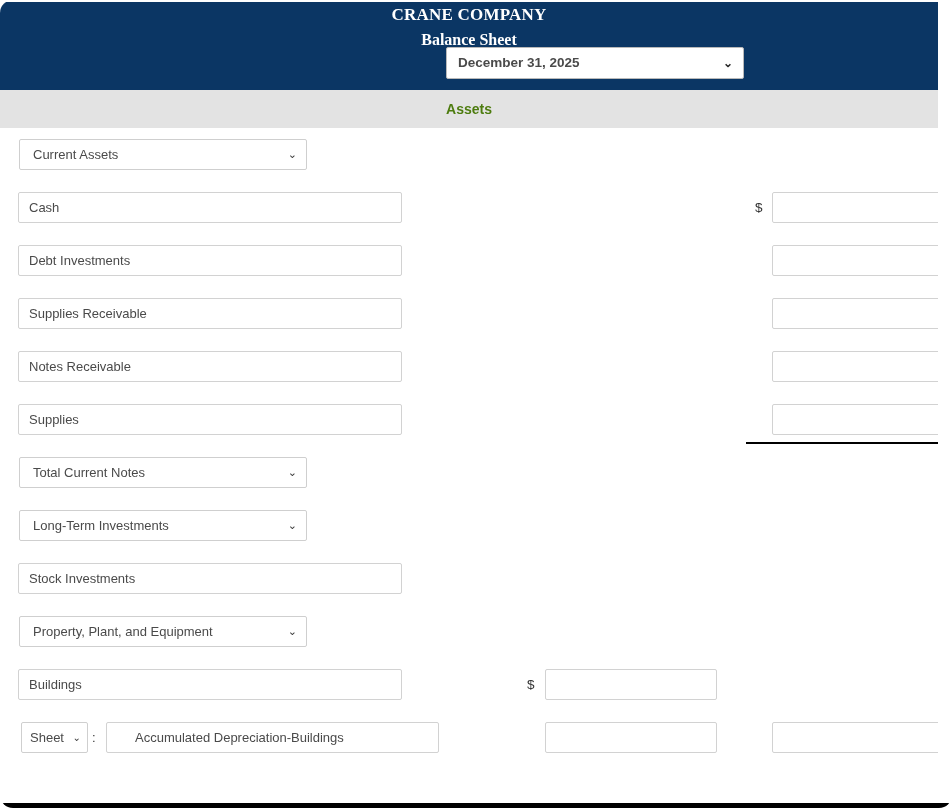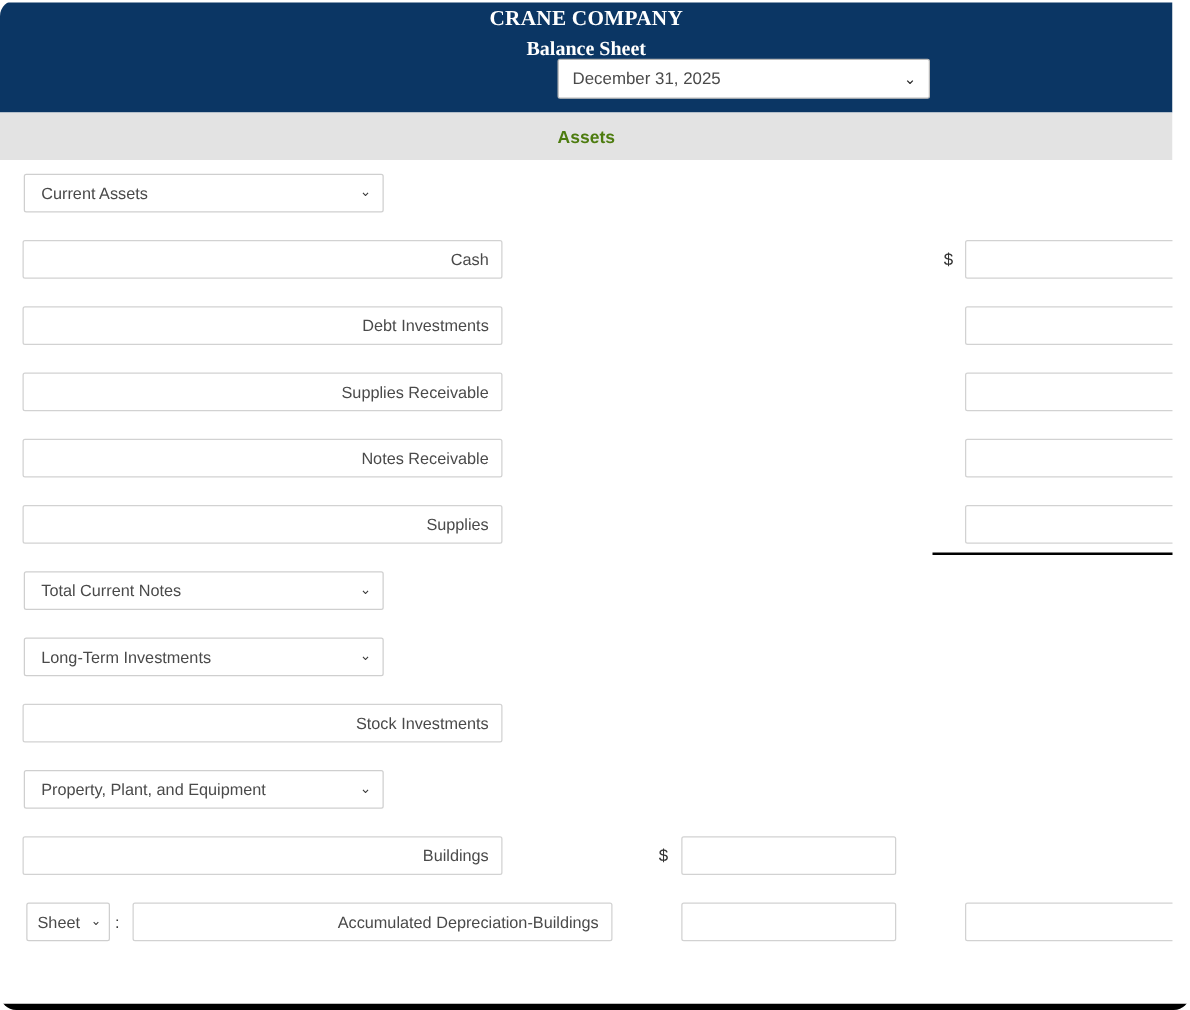"December 31, 2025" .date-select-wrap { font-weight: none -> bold }
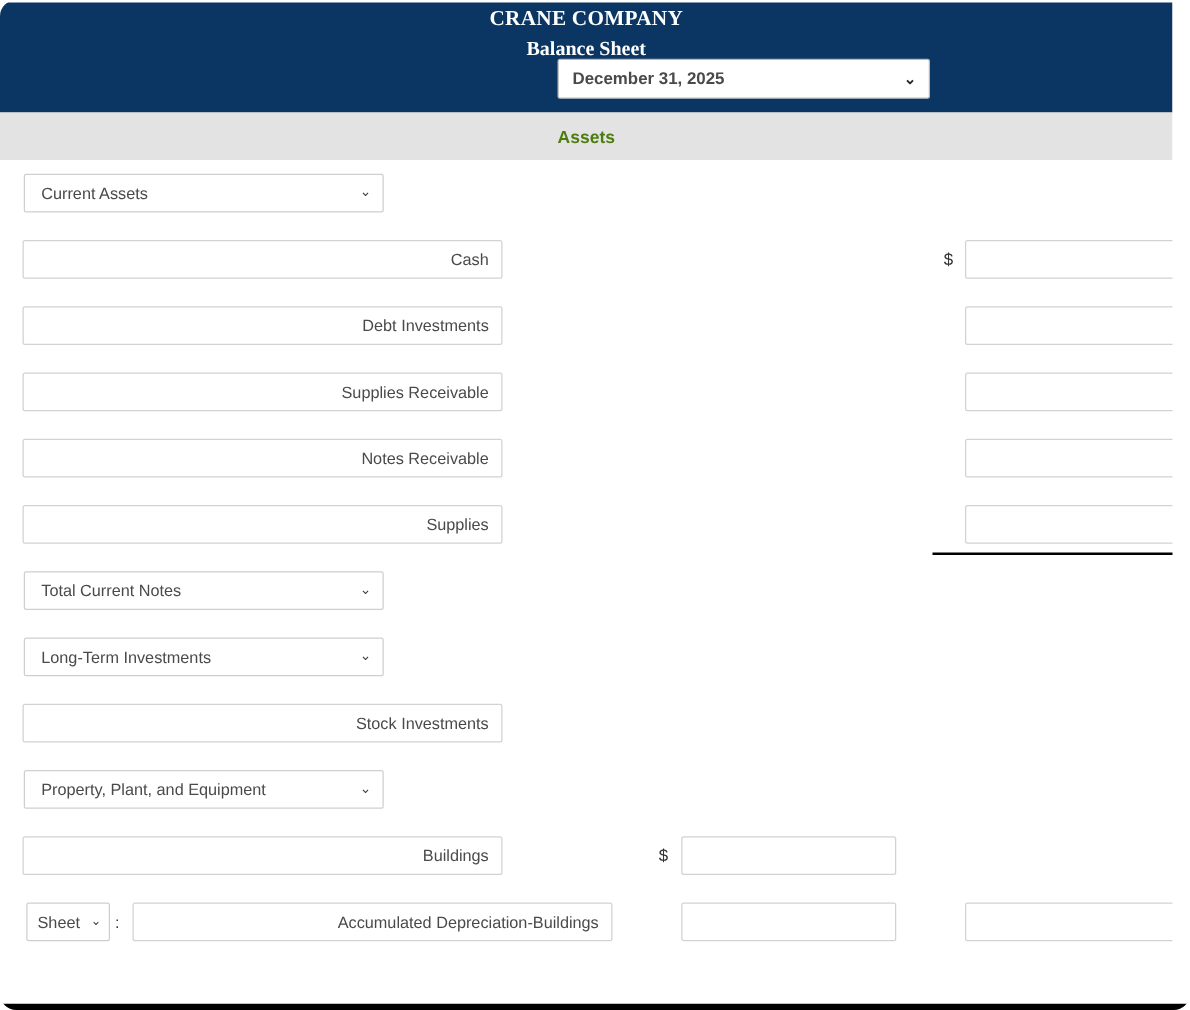"Cash" .txt { text-align: right -> none }
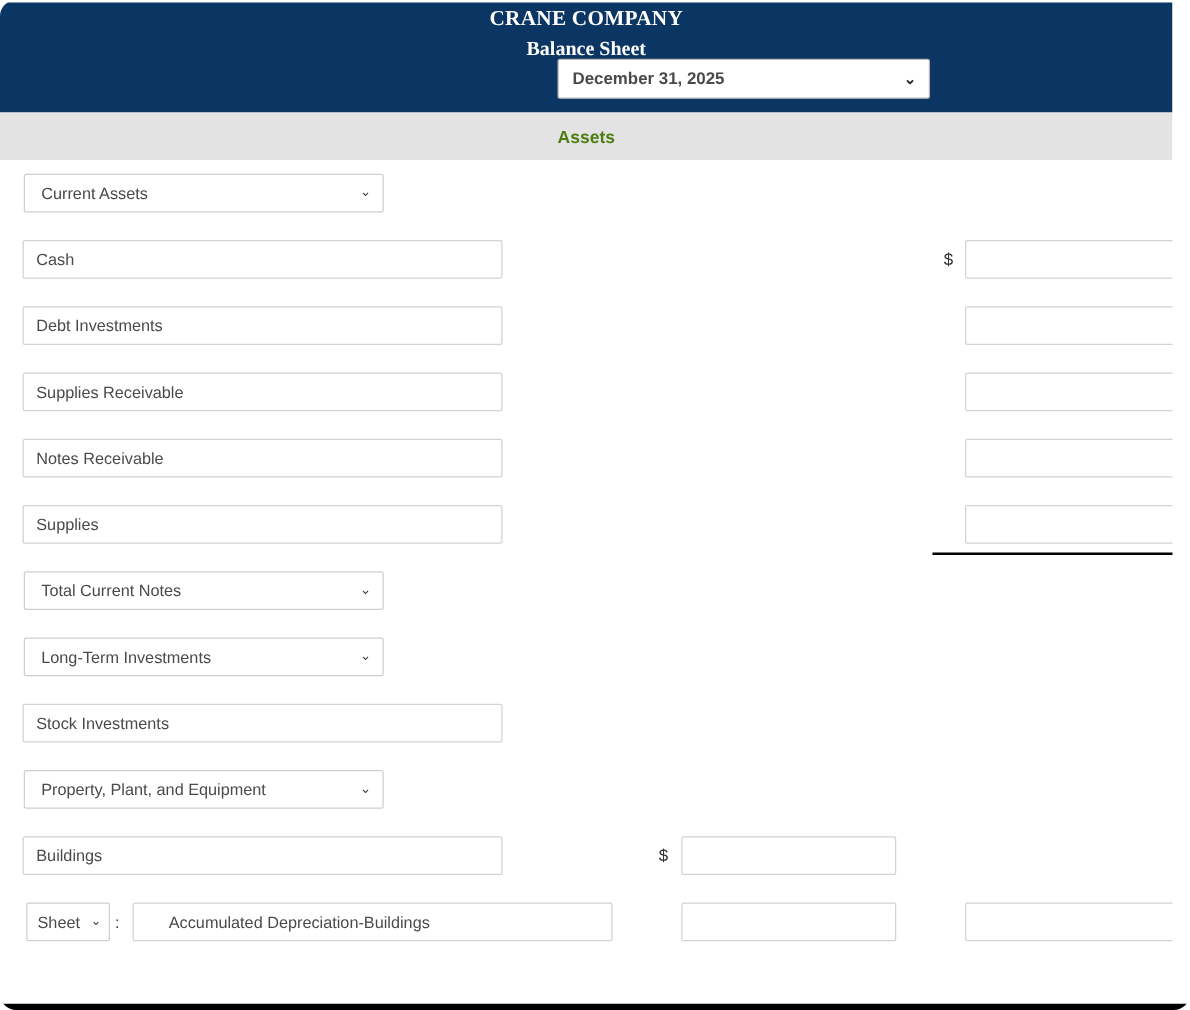"Accumulated Depreciation-Buildings" .txt-indent { width: 384px -> 333px }
